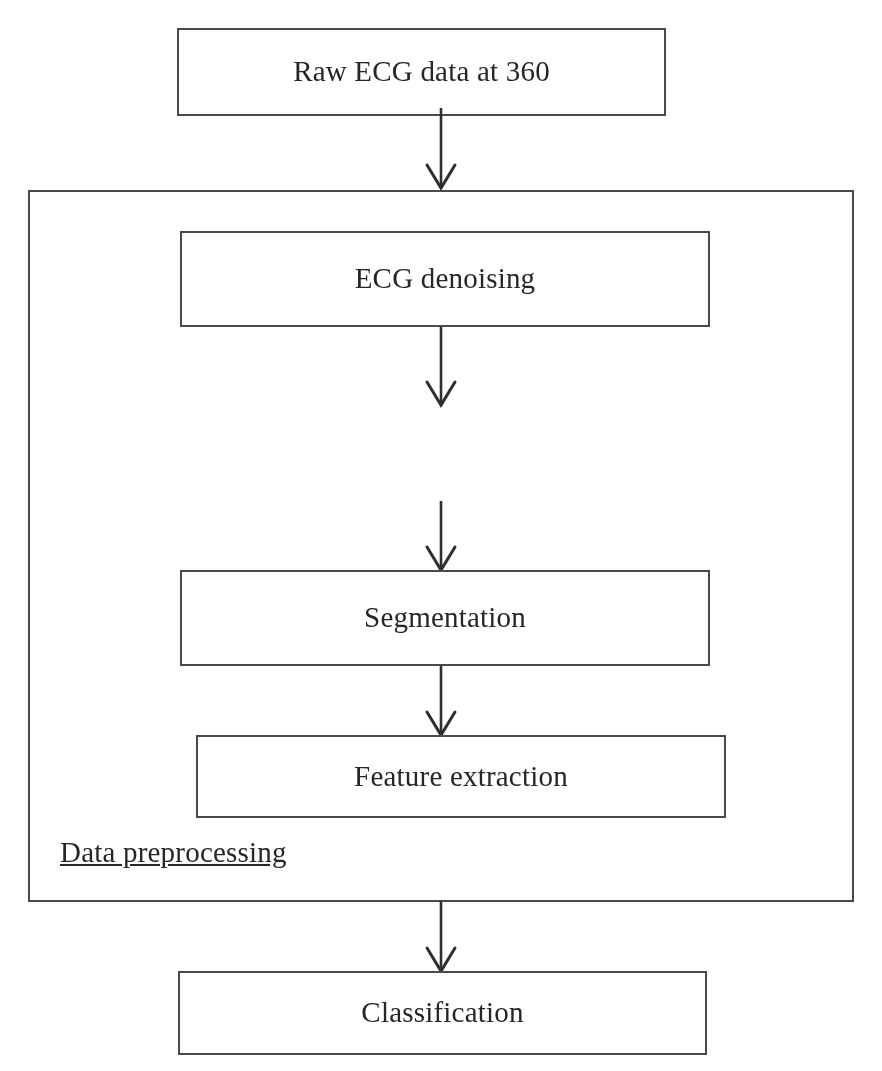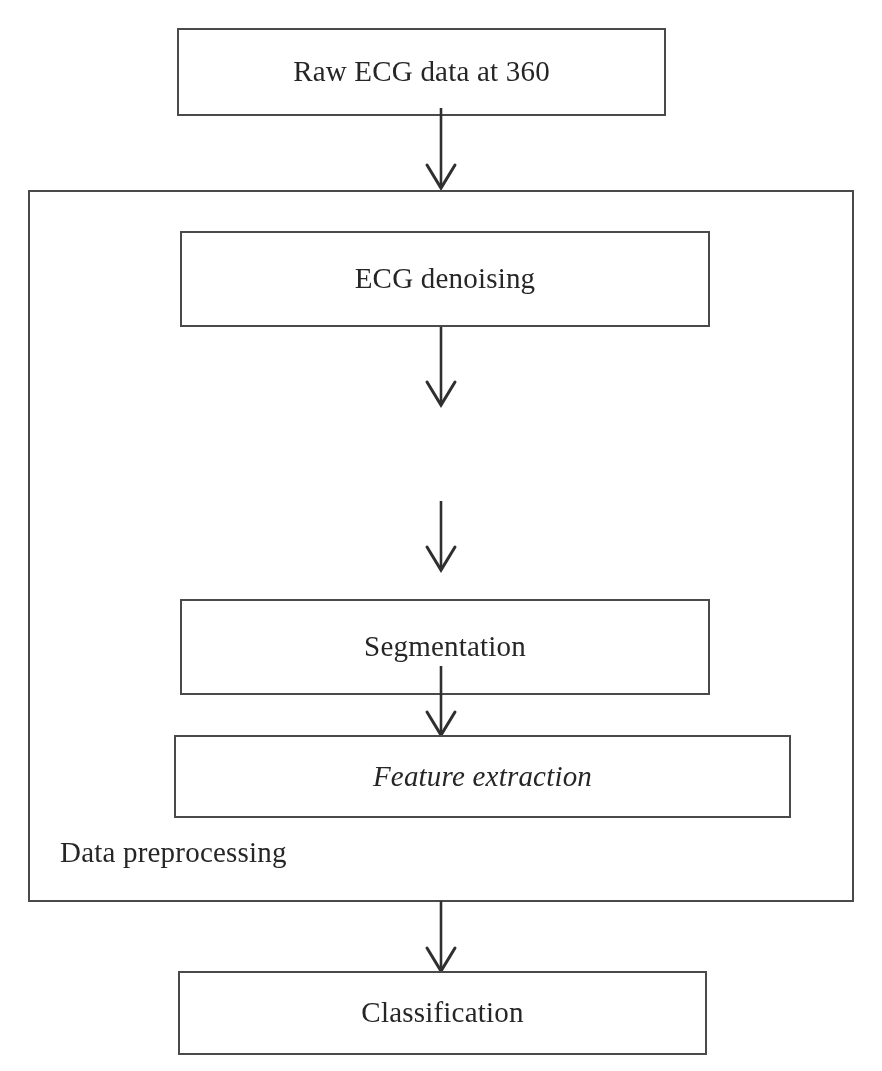"Segmentation" div.node-box { margin-top: 29px -> none }
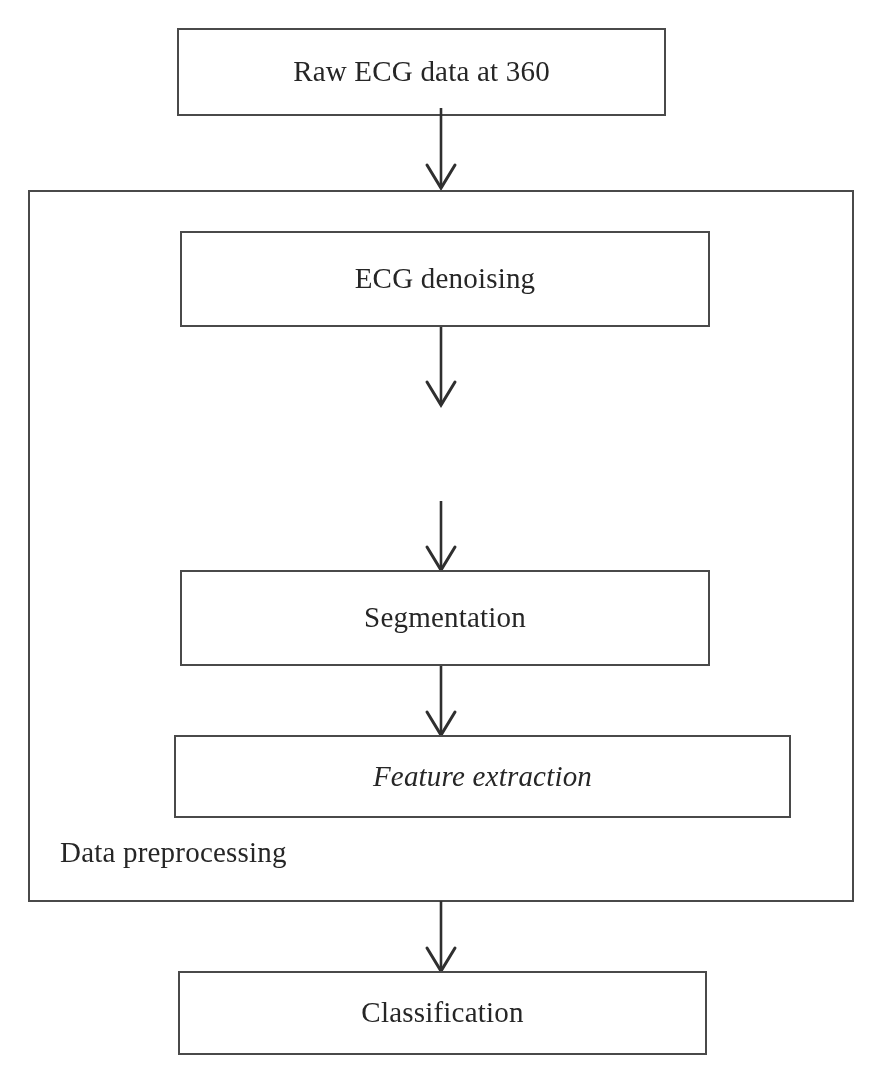"Feature extraction" div.node-box { font-style: italic -> none; left: 174px -> 196px; width: 617px -> 530px }
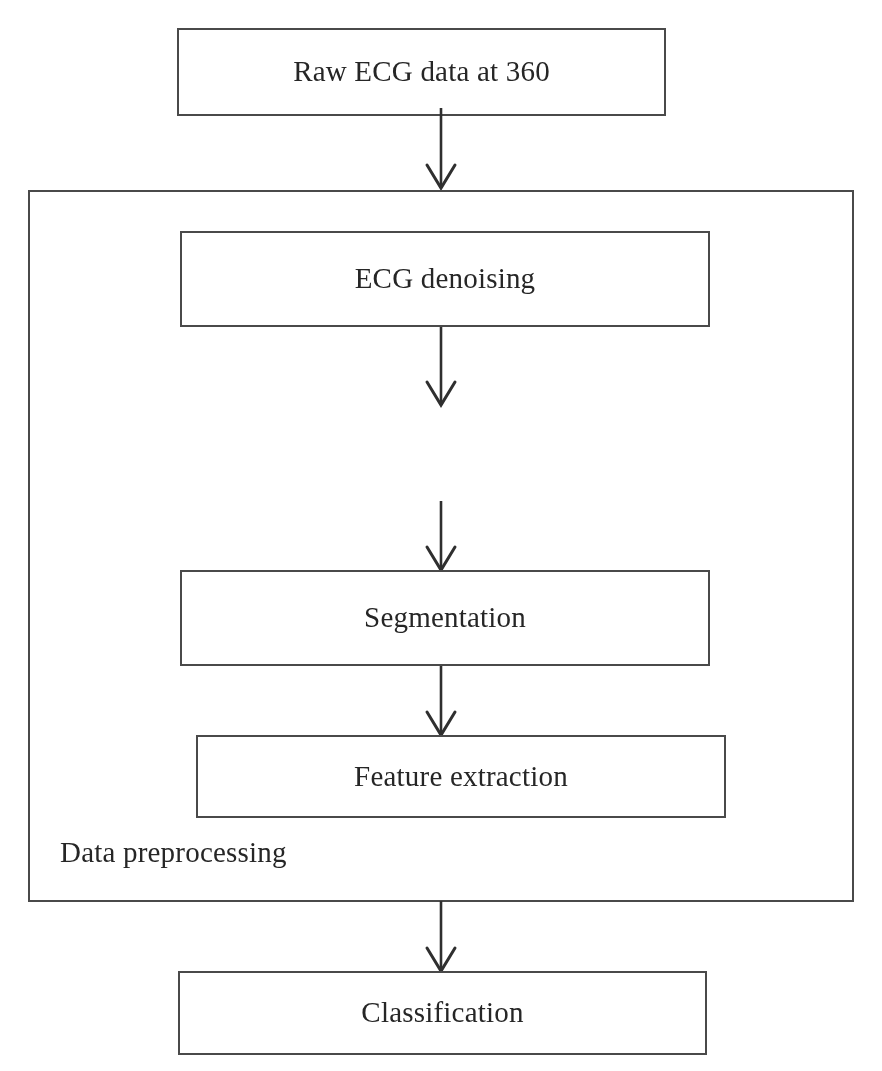"Data preprocessing" div.group-caption { text-decoration: none -> underline }
